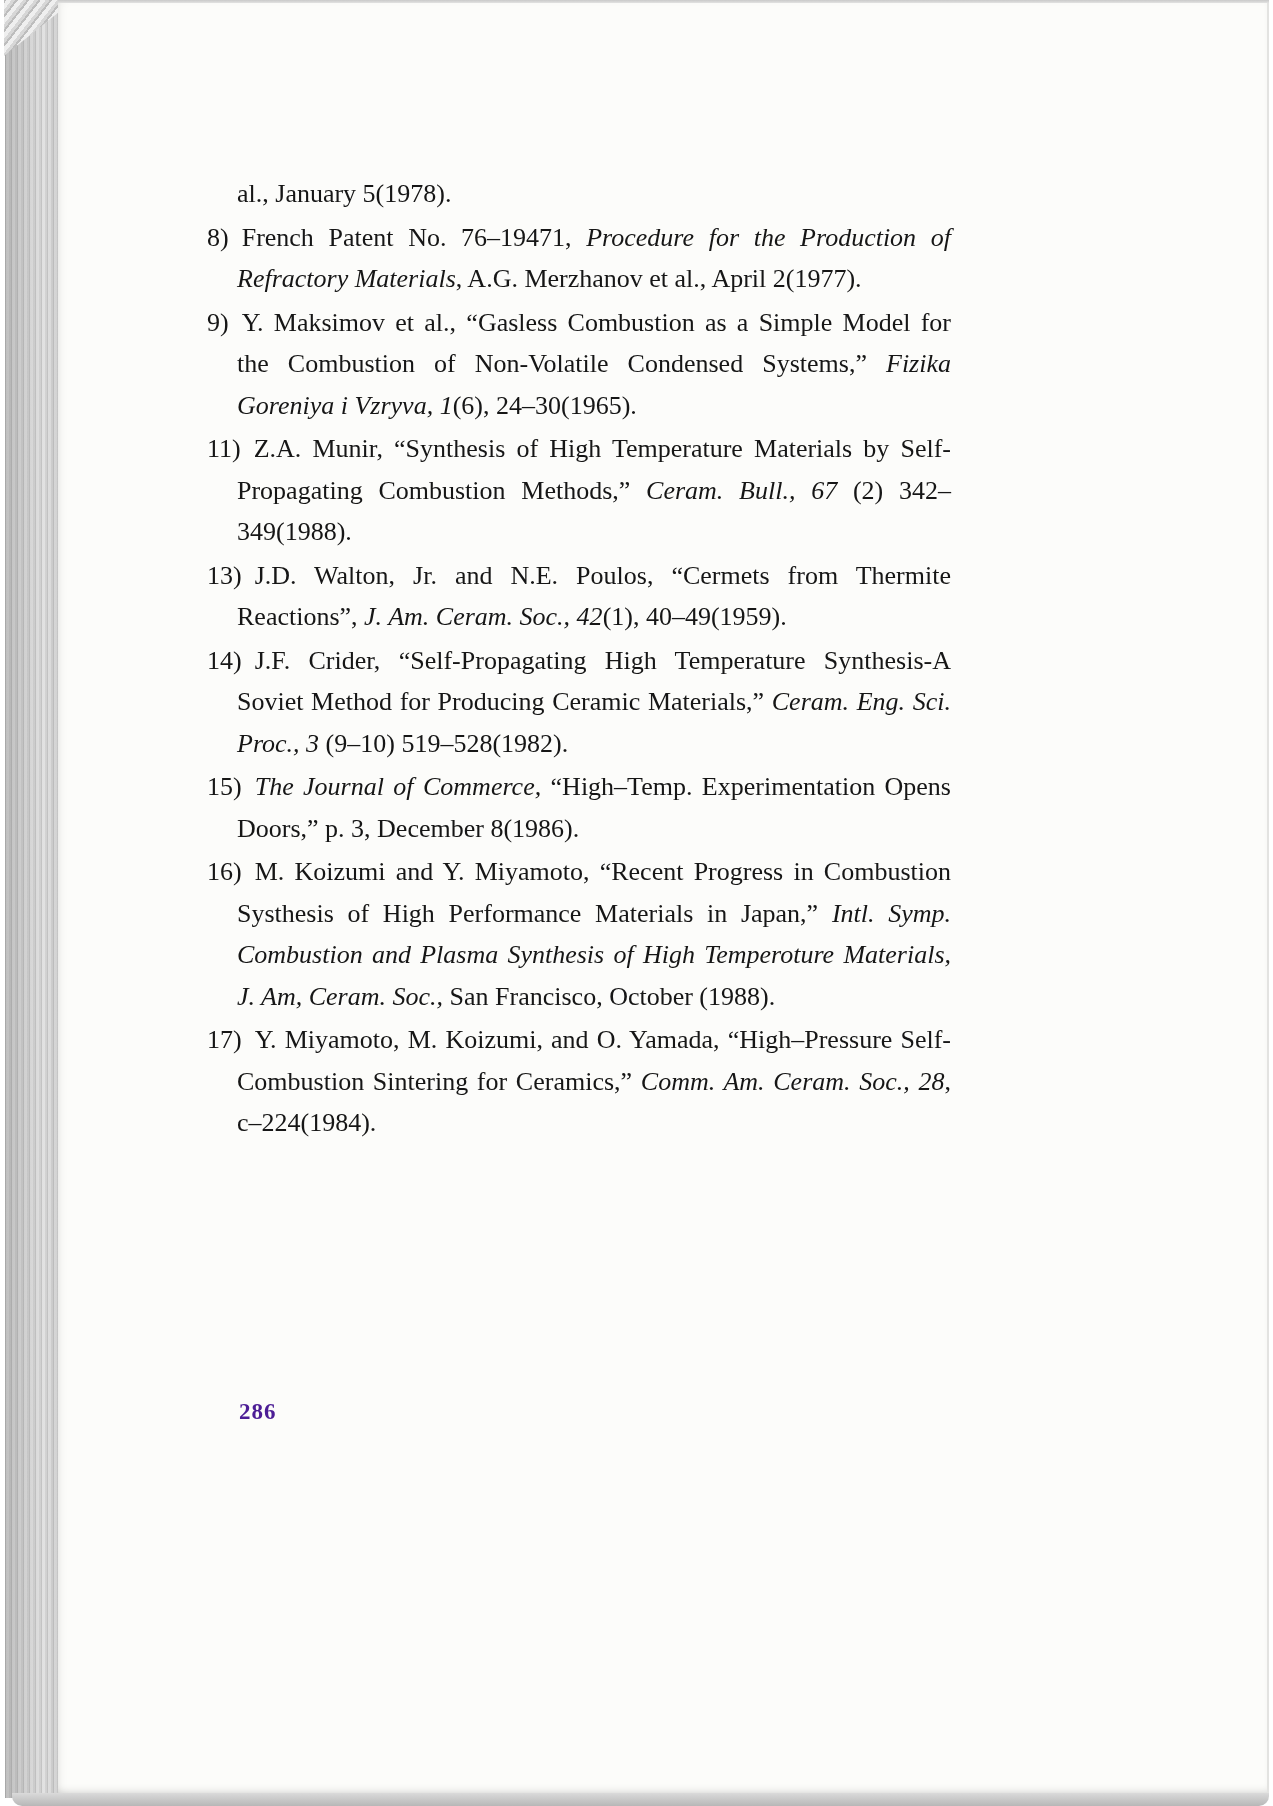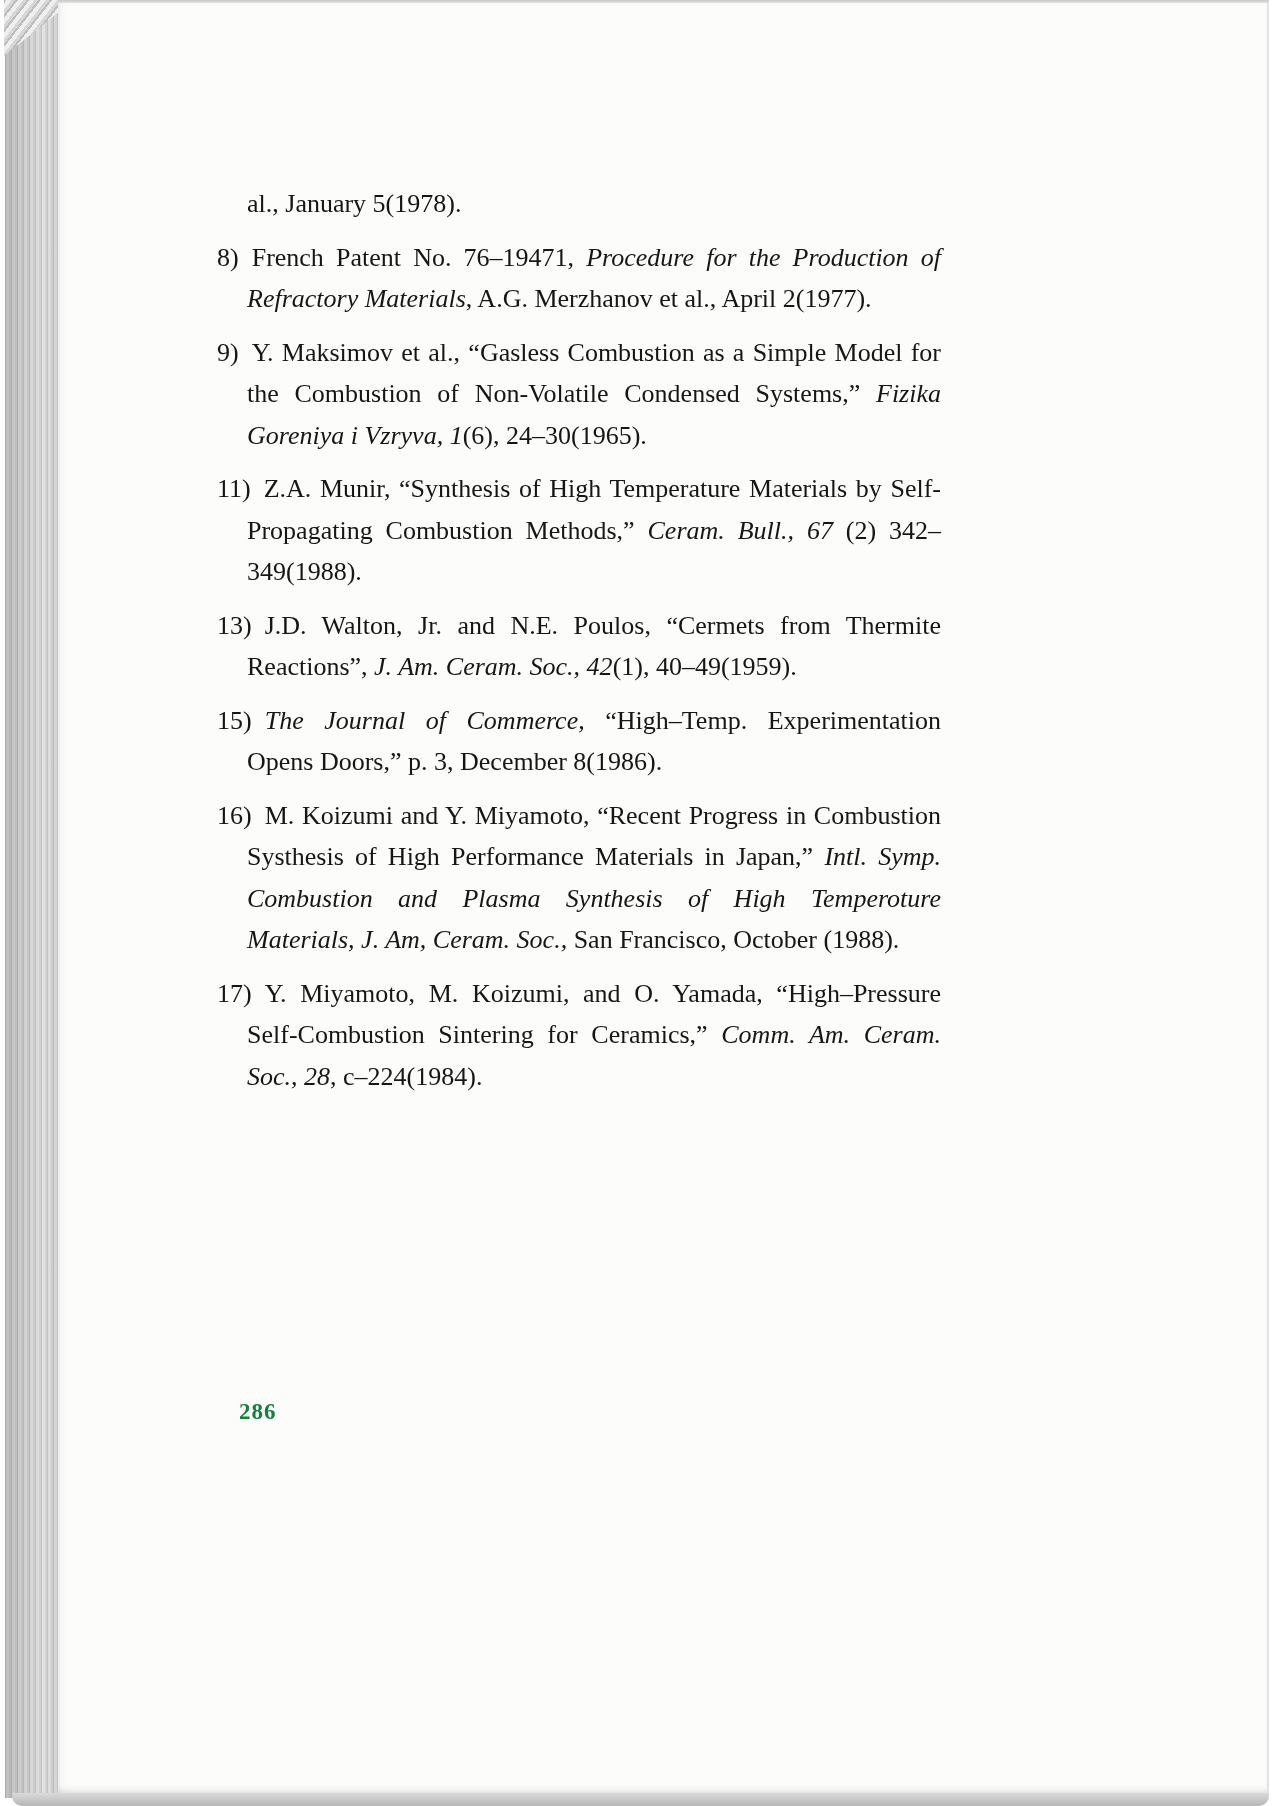"al., January 5(1978)." .ref { margin: 12px -> 2px }
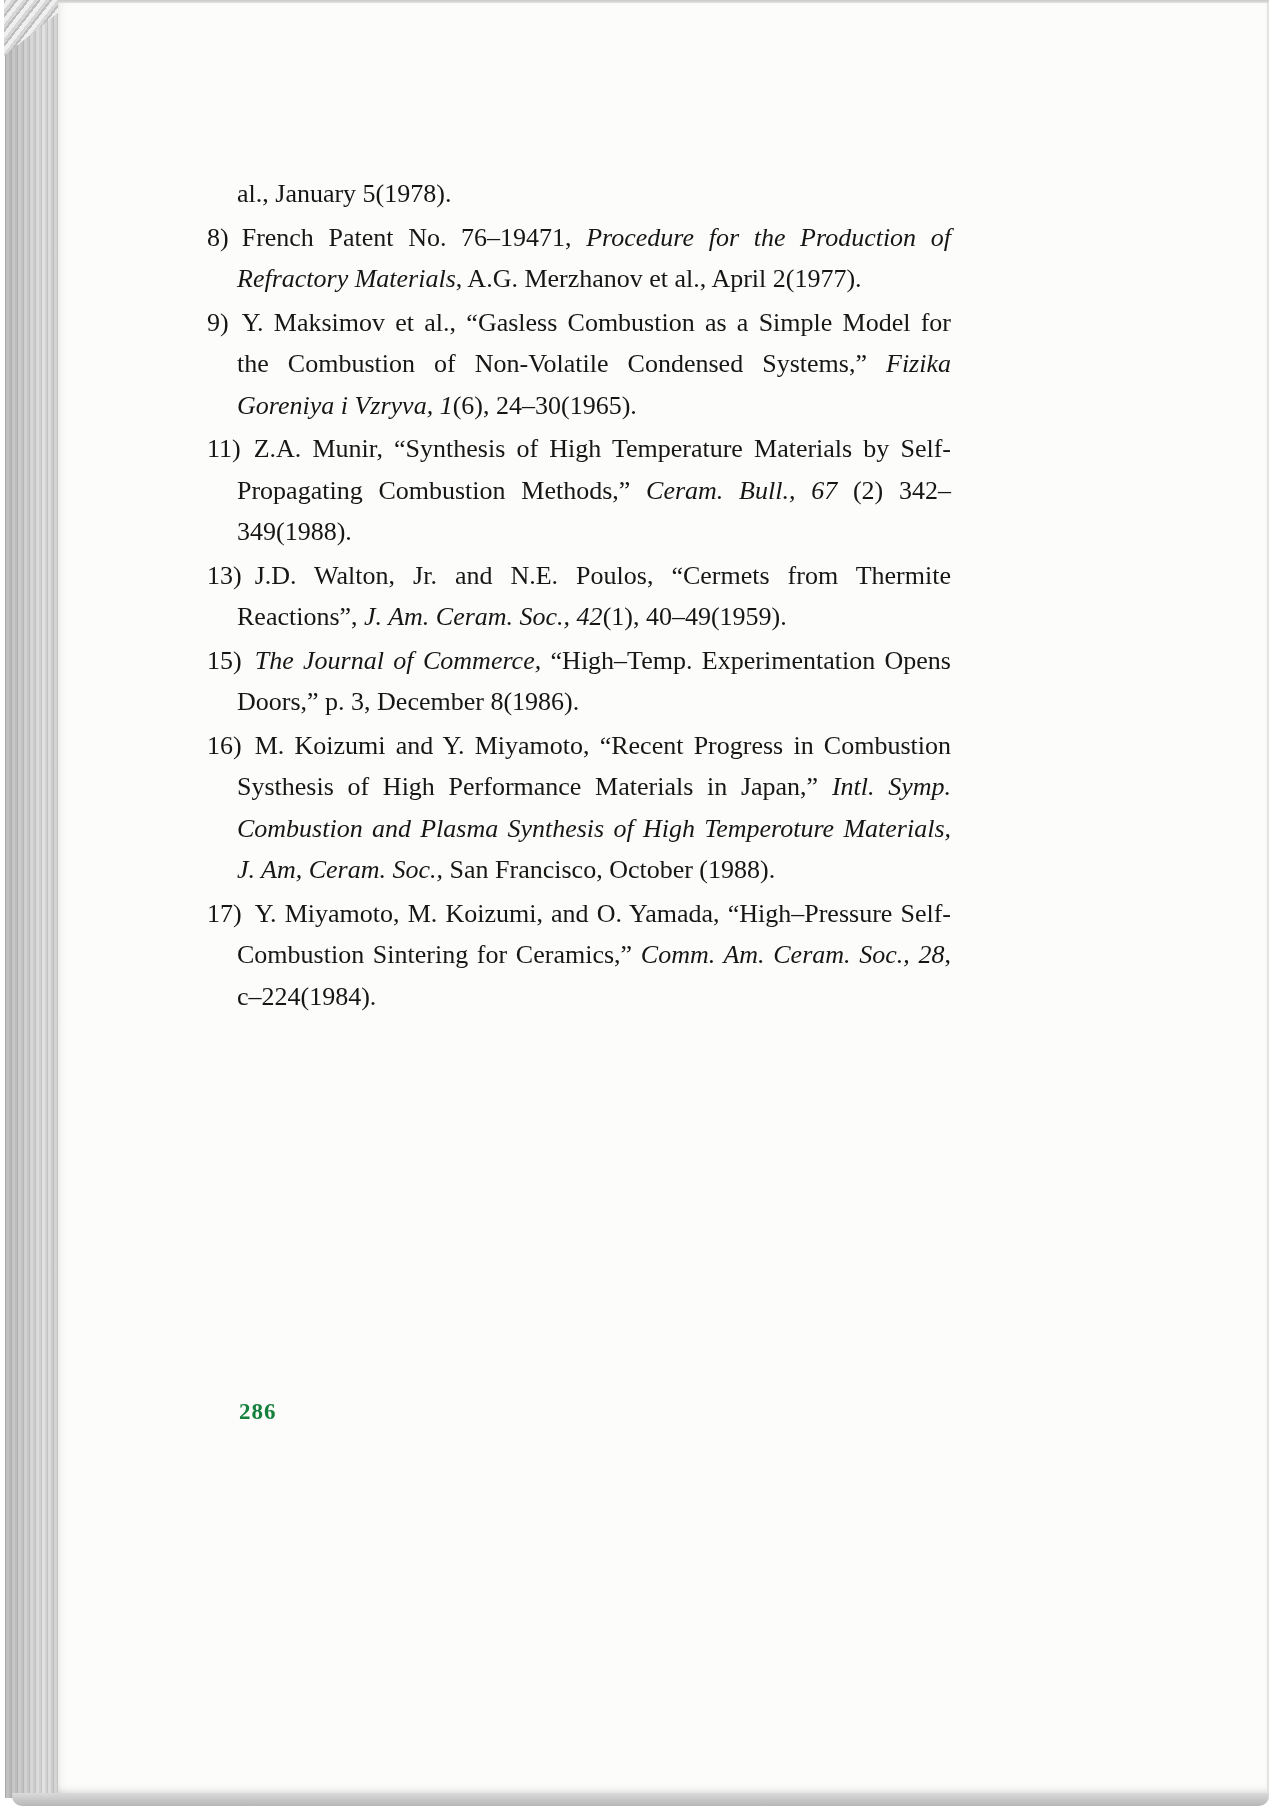"14) J.F. Crider, “Self-Propagating High" p.ref { html: none -> <p><span>14)</span><span>J.F. Crider, “Self-Propagating High Temperature Synthesis-A Soviet Method for Producing Ceramic Materials,” </span><span>Ceram. Eng. Sci. Proc., 3</span><span> (9–10) 519–528(1982).</span></p> }
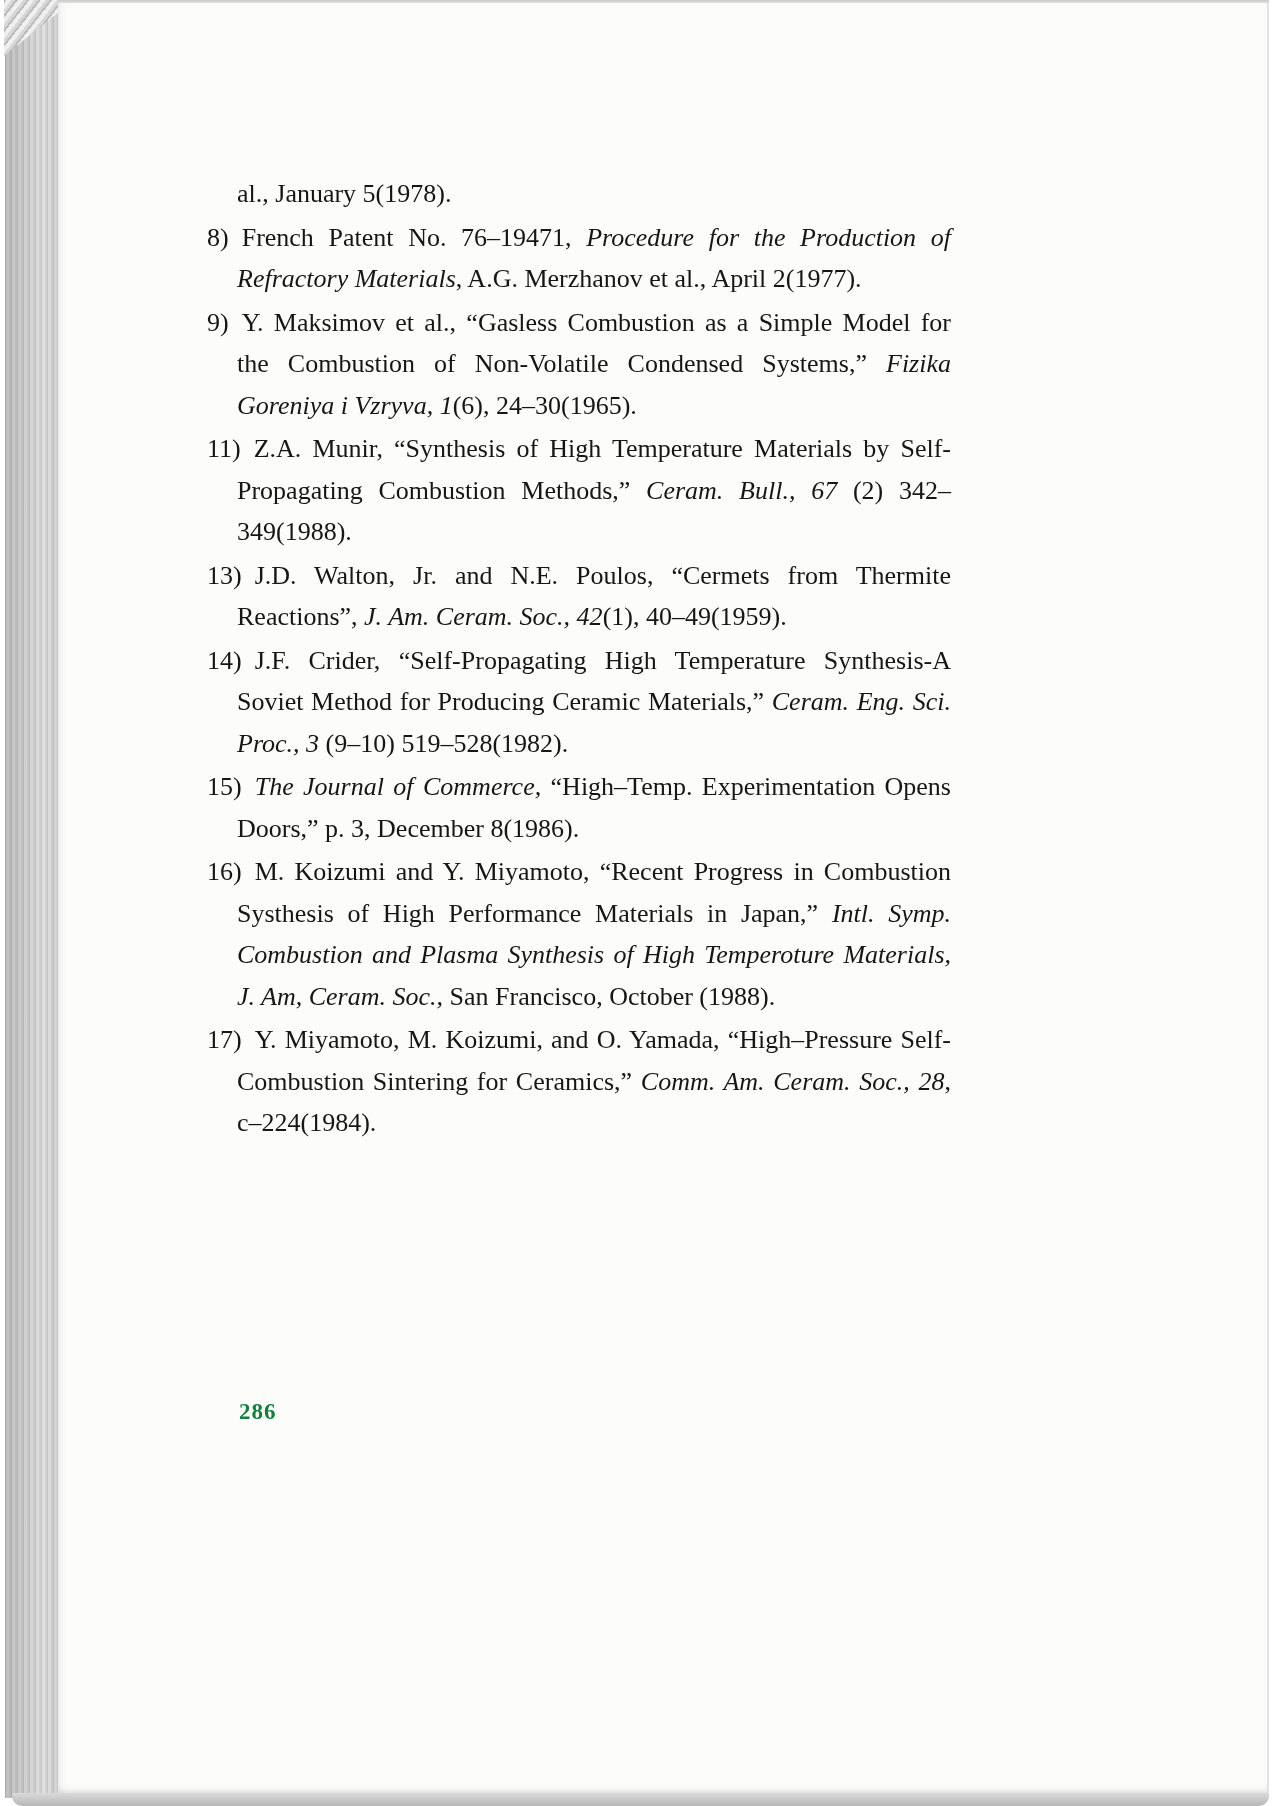"286" .pageno { color: #15803d -> #4c1d95 }
